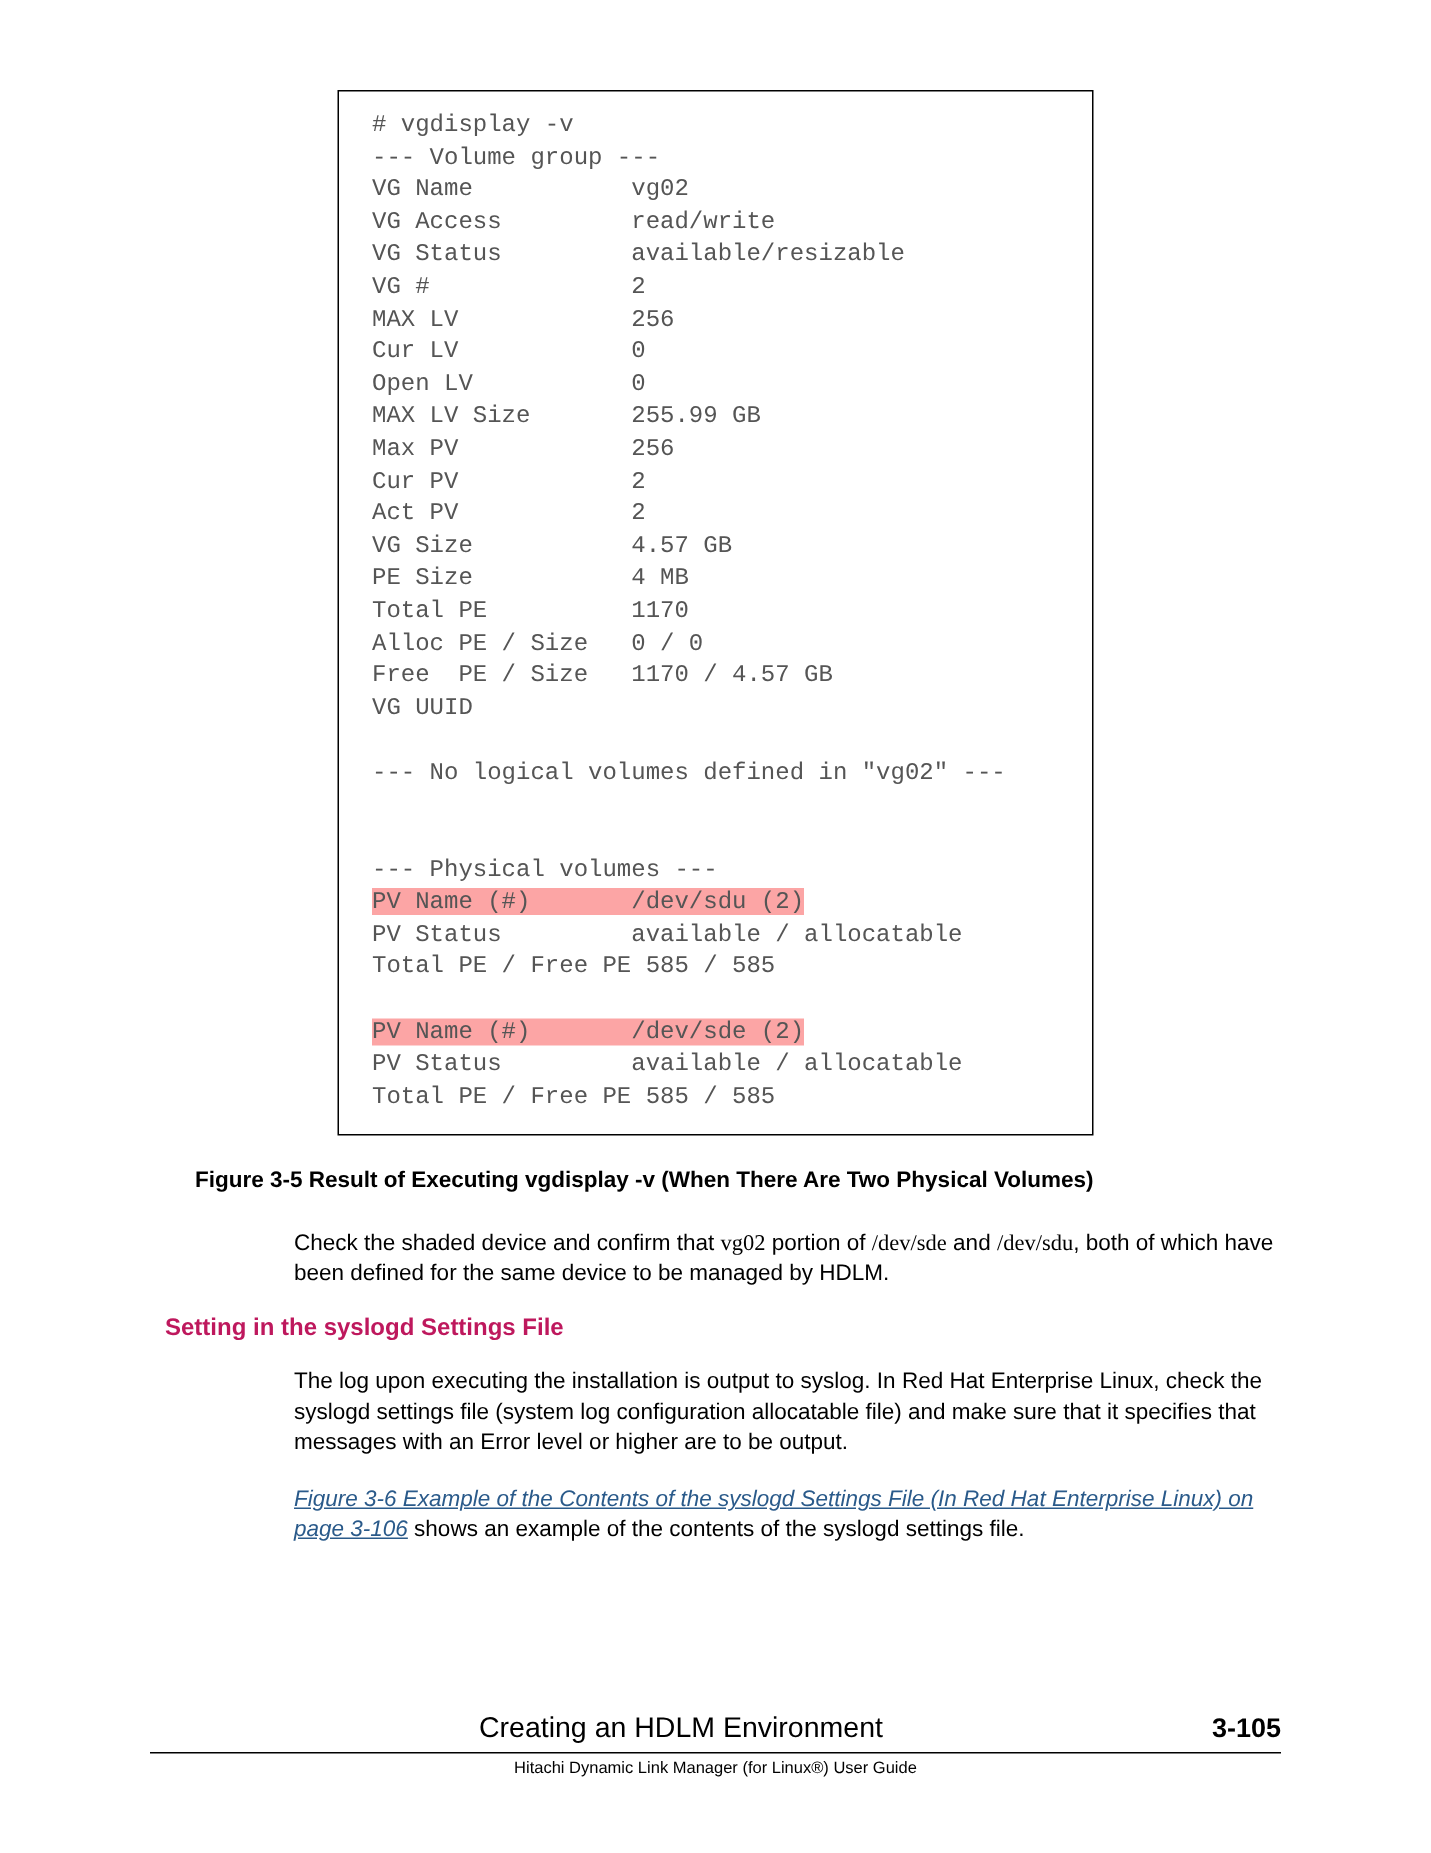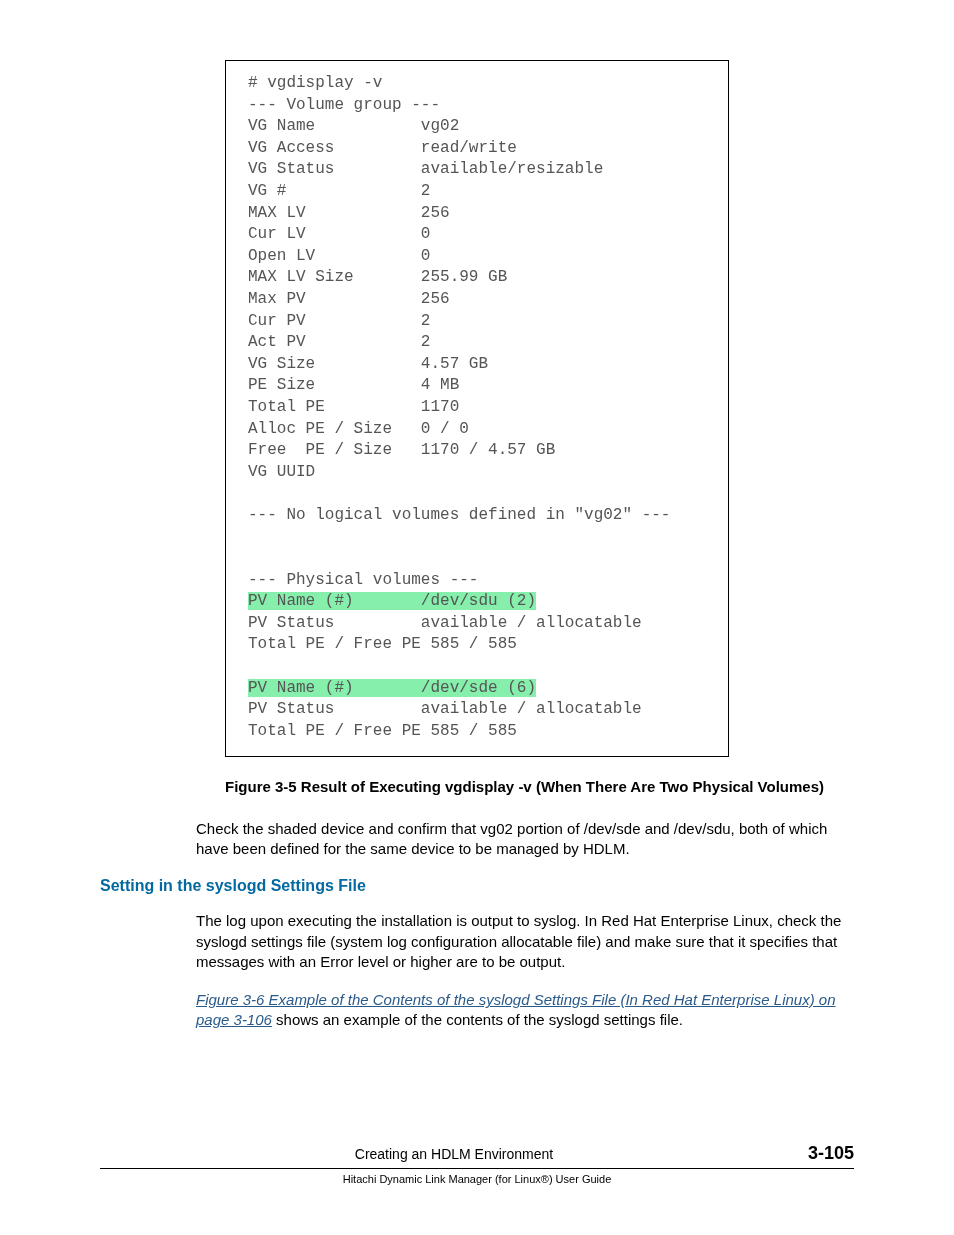"PV Name (#) /dev/sdu (2)" .terminal-box .shaded { background: #86efac -> #fca5a5 }
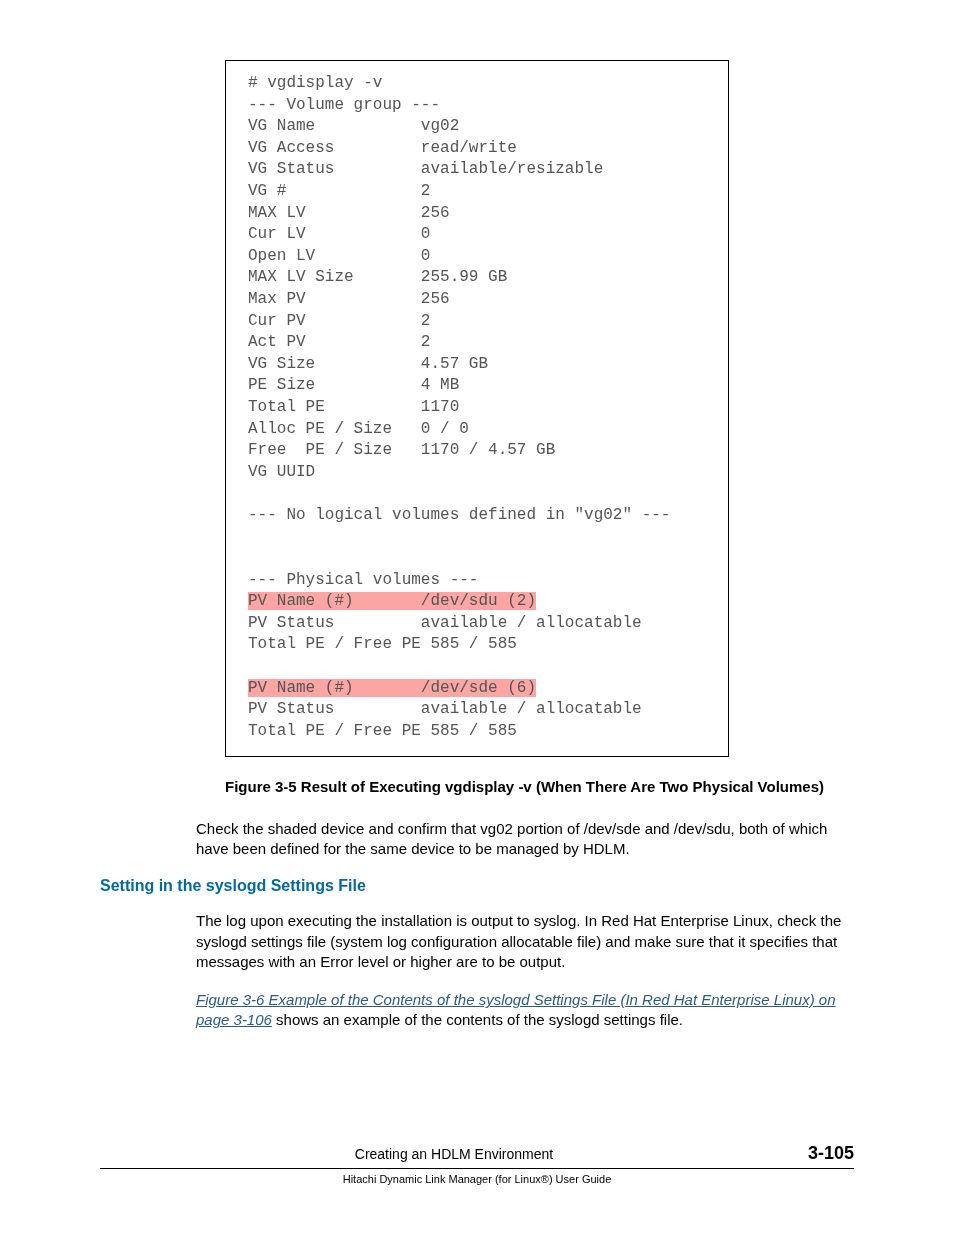"PV Name (#) /dev/sde (6)" span.shaded { text: 6 -> 2 }
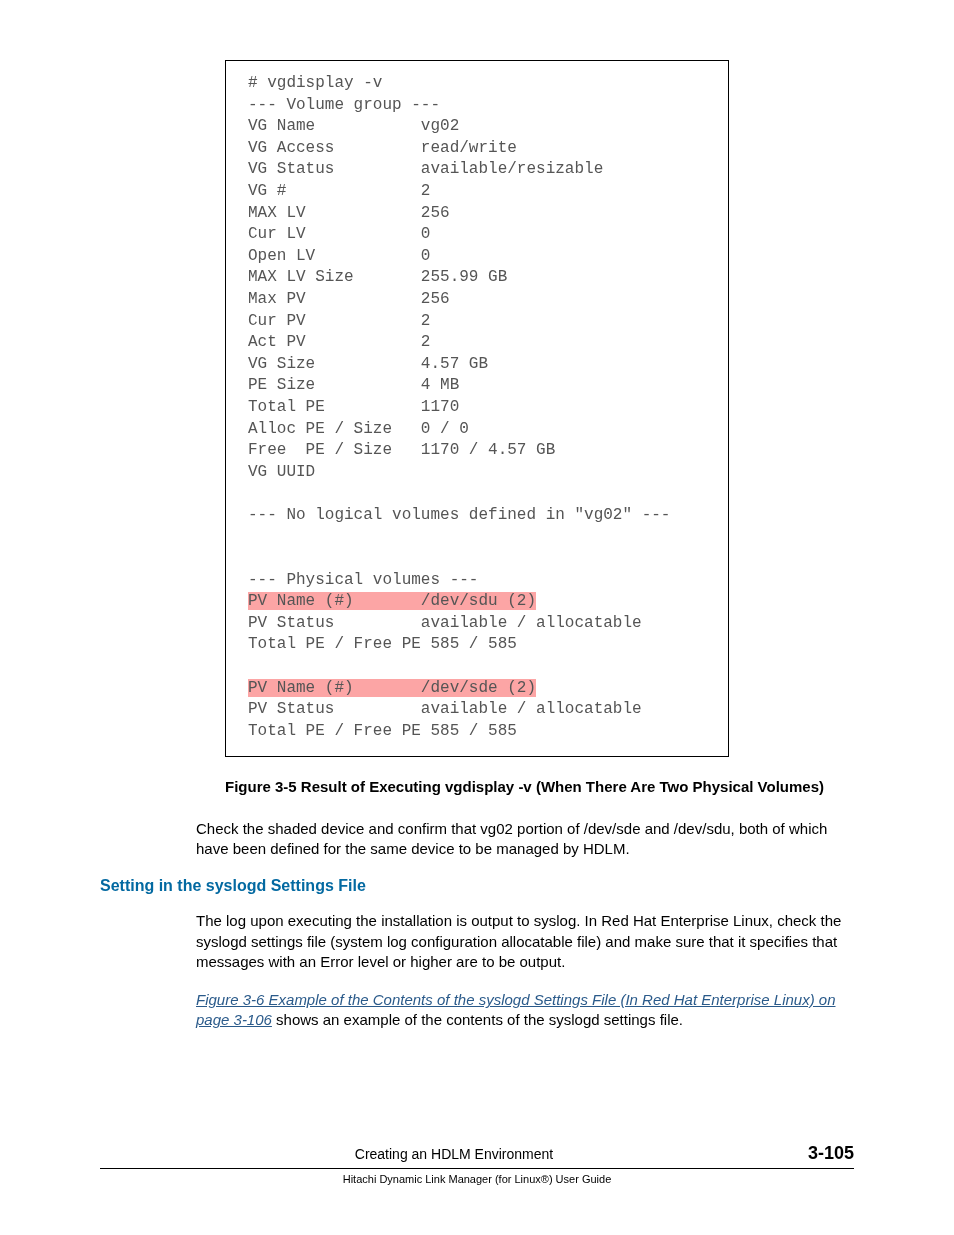"Figure 3-5 Result of Executing" .figure-caption { text-align: right -> left }
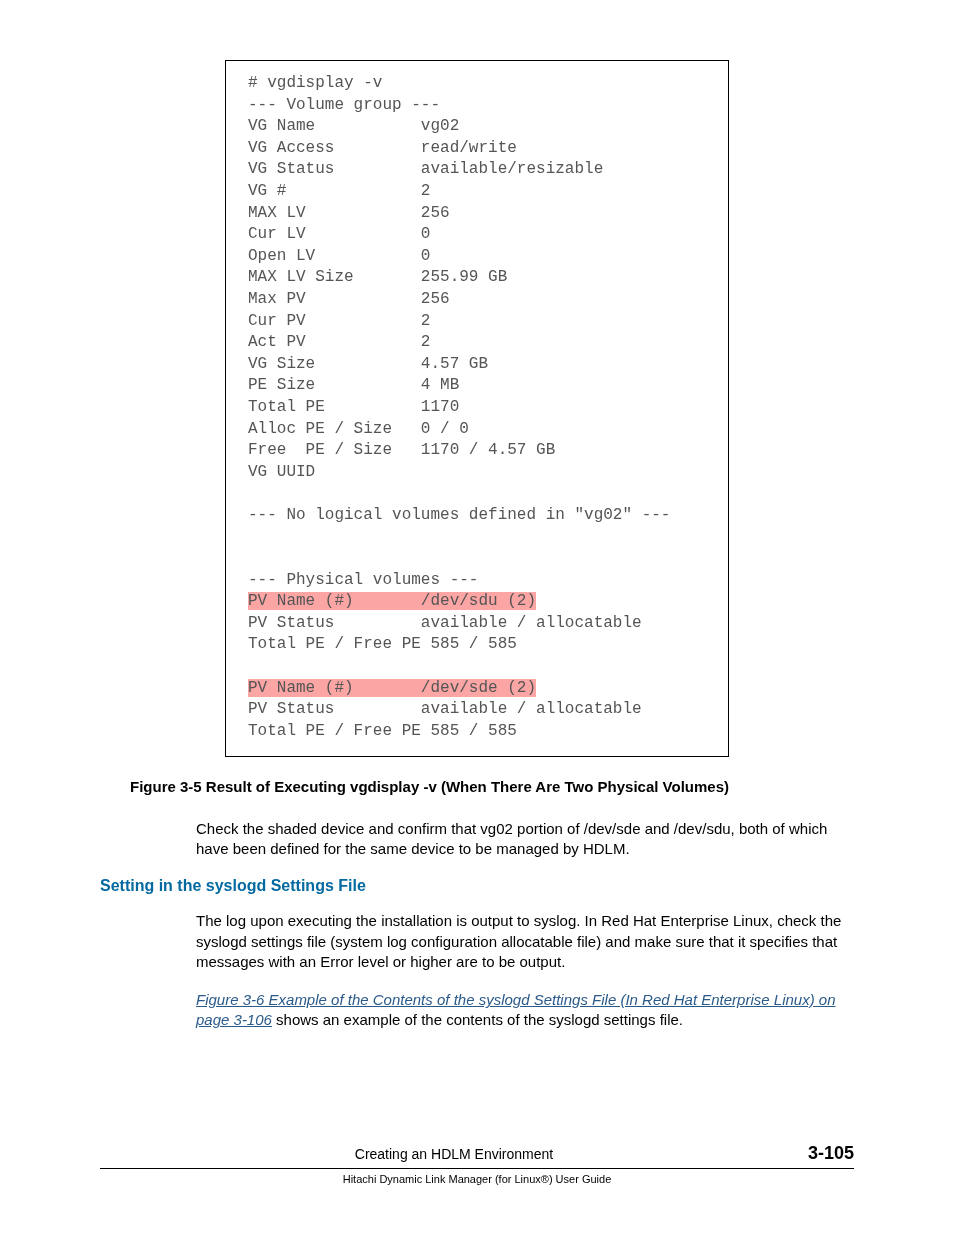"vg02" .mono { font-family: Liberation Sans, sans-serif -> Liberation Serif, serif }
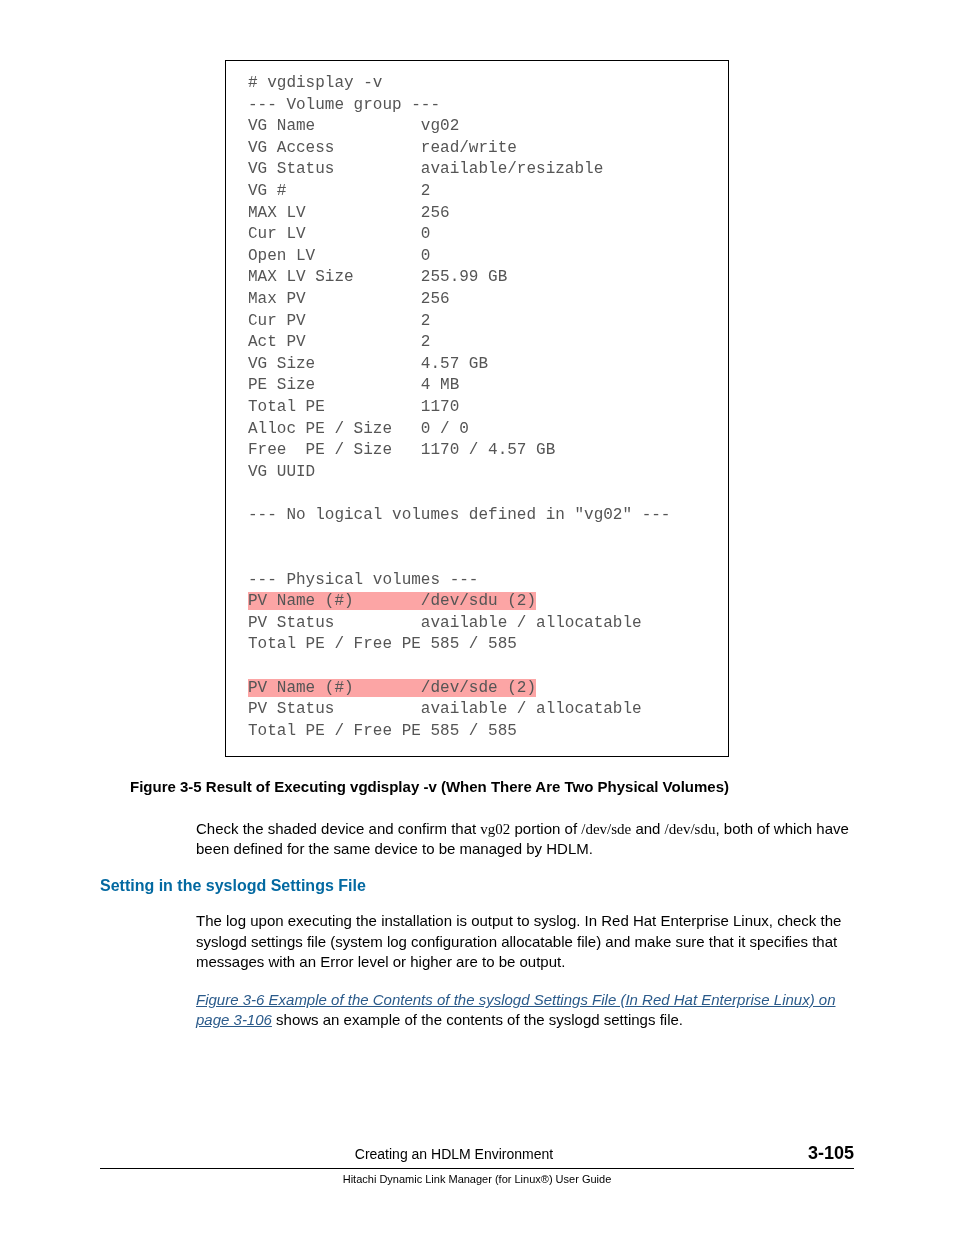"Setting in the syslogd Settings" .section-heading { color: #0369a1 -> #be185d; margin-left: 0 -> 10px }
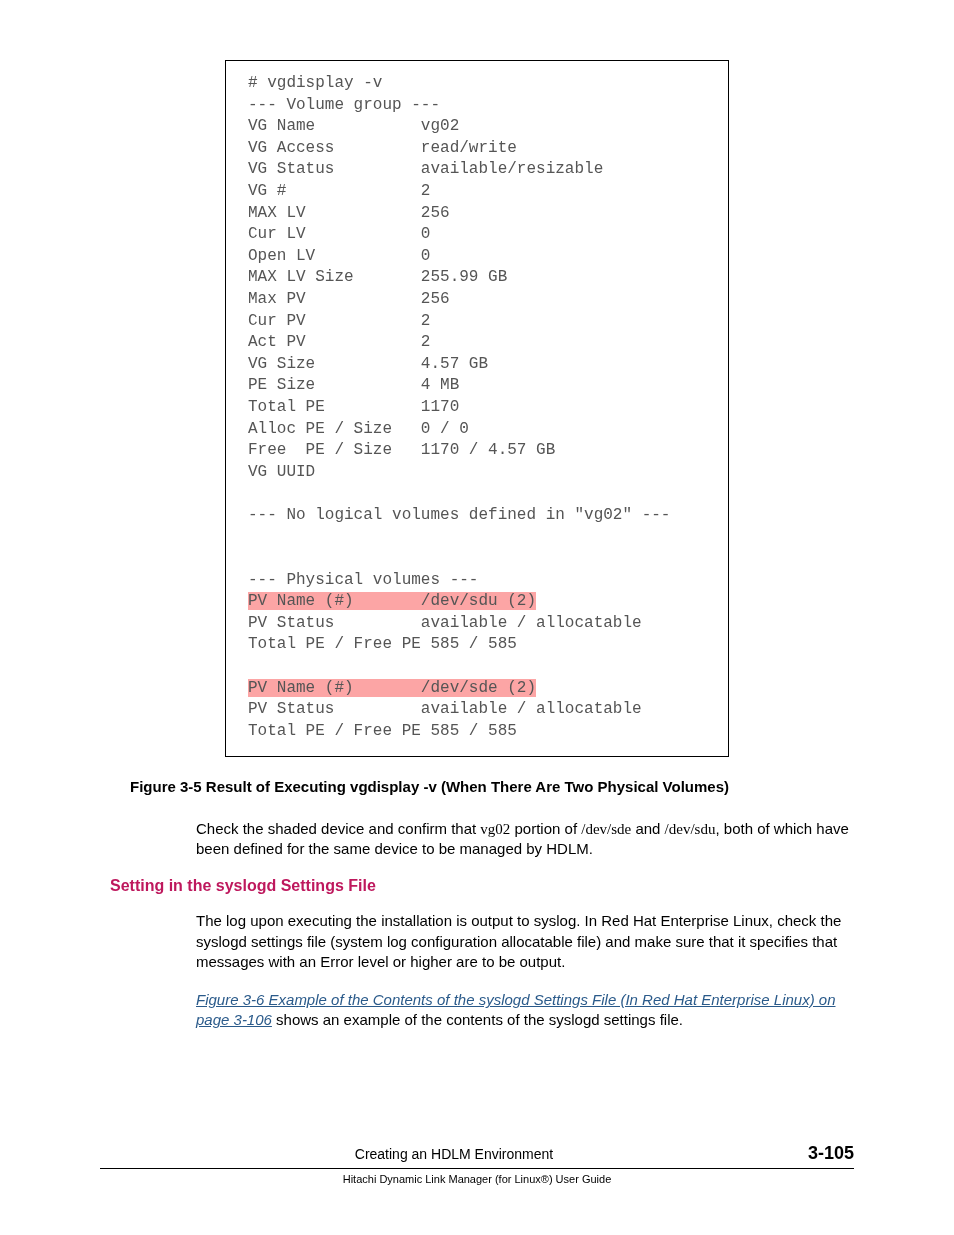"Creating an HDLM Environment" .footer-center { font-size: 14px -> 19px }
